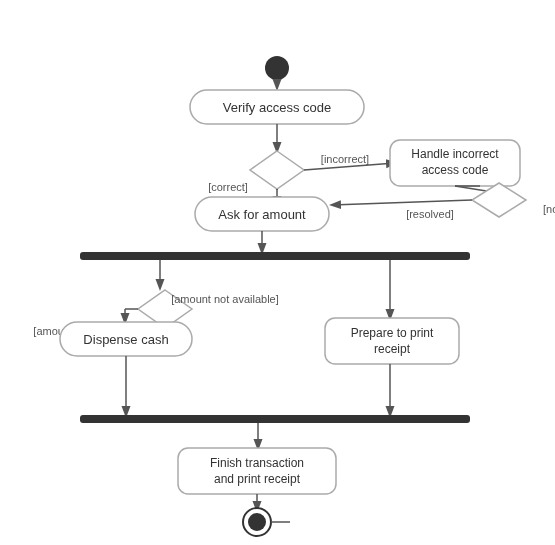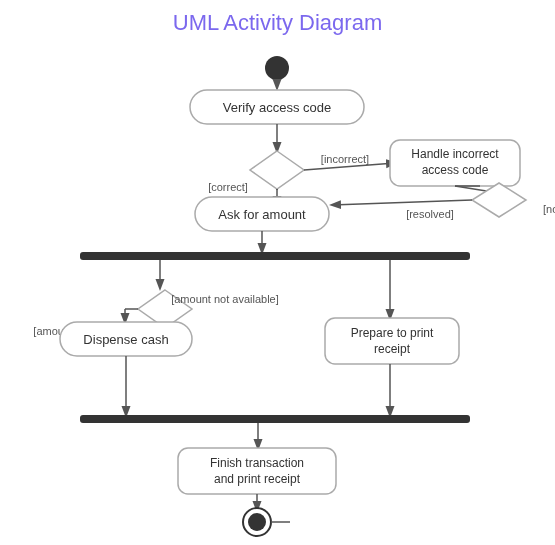"UML Activity Diagram" h1.title { html: <h1>UML Activity Diagram</h1> -> none }
